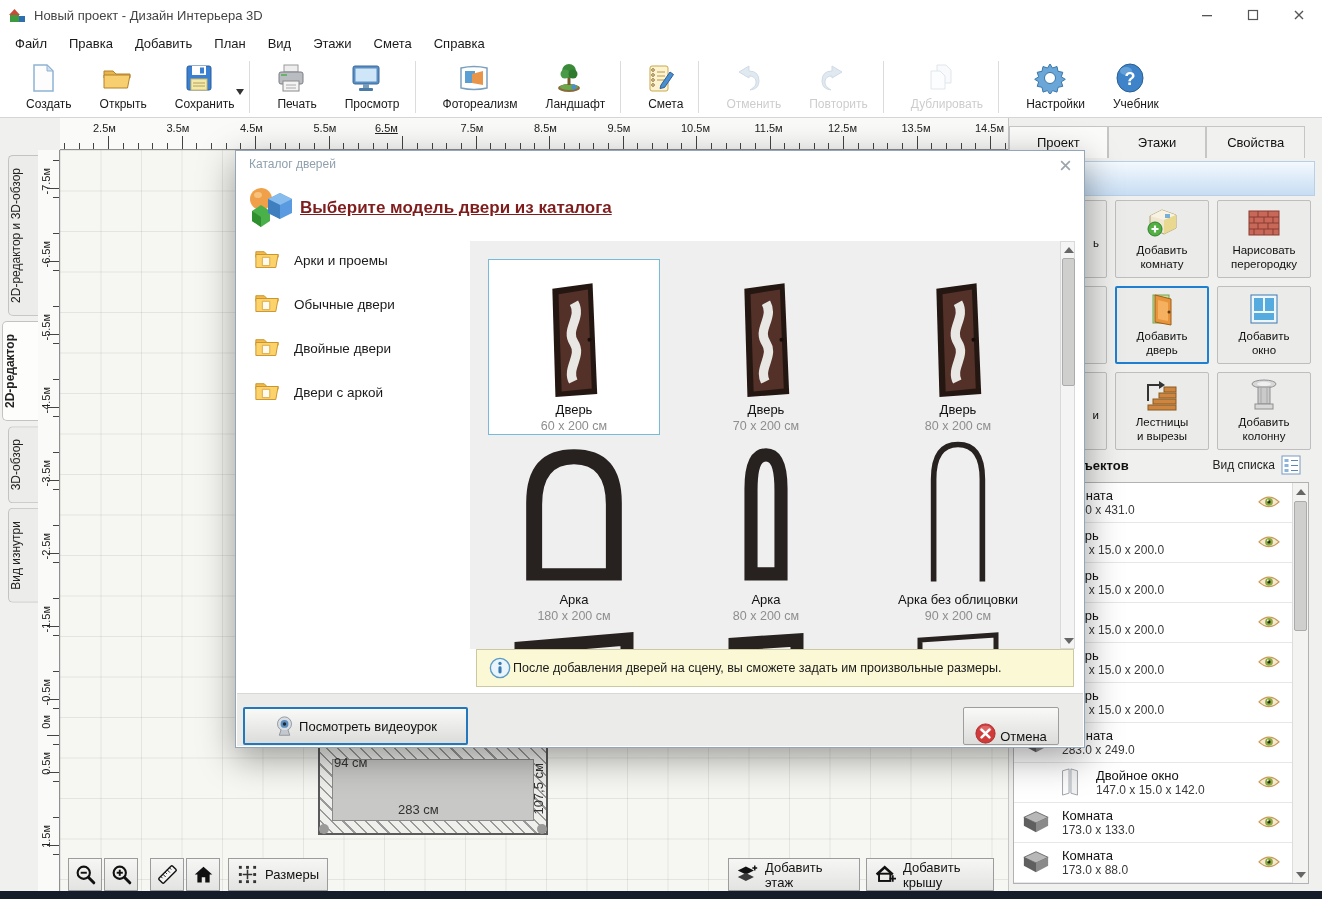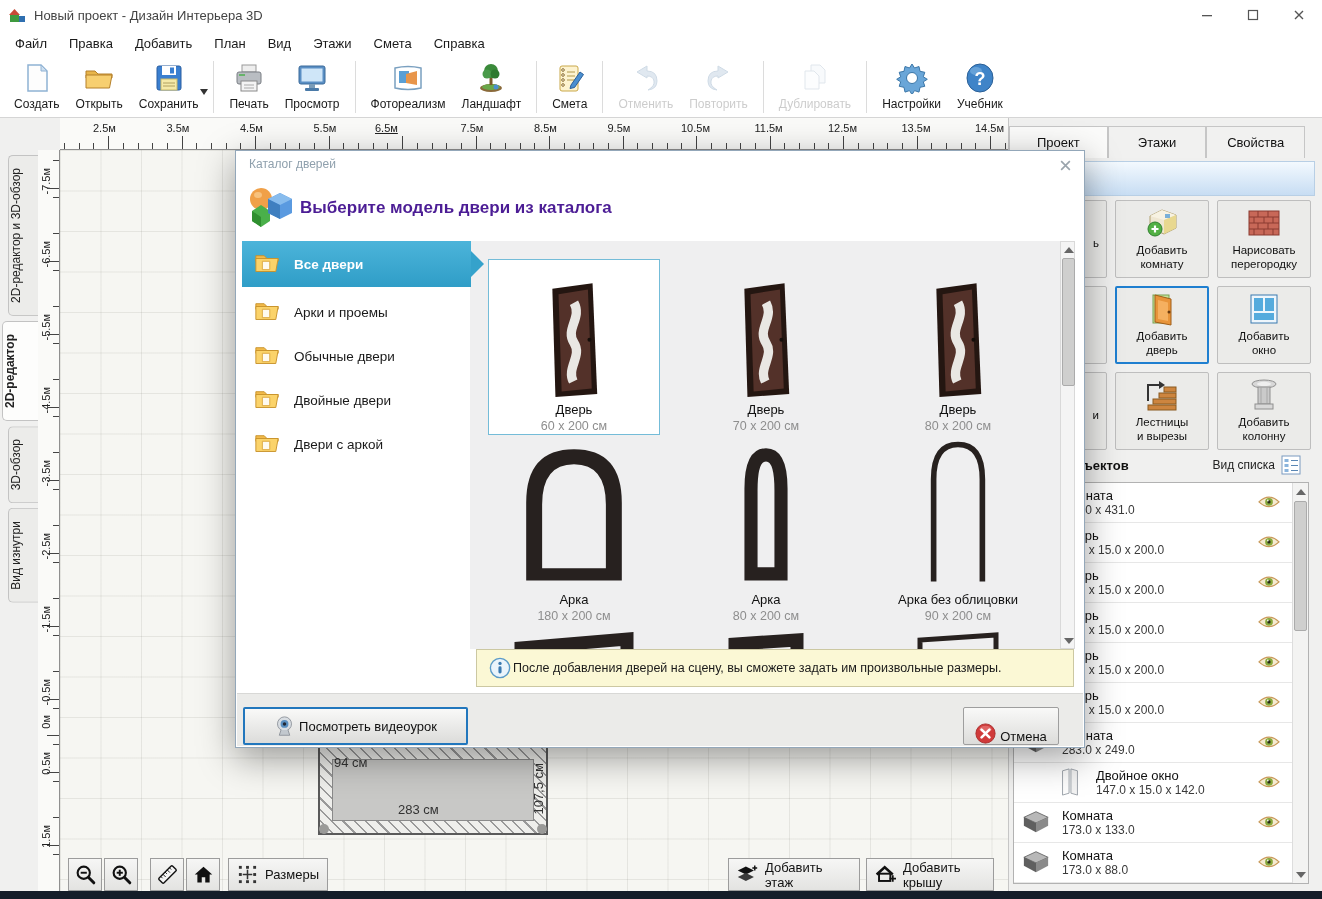"Создать" .tb-btn .tlabel { margin-left: none -> 12px }
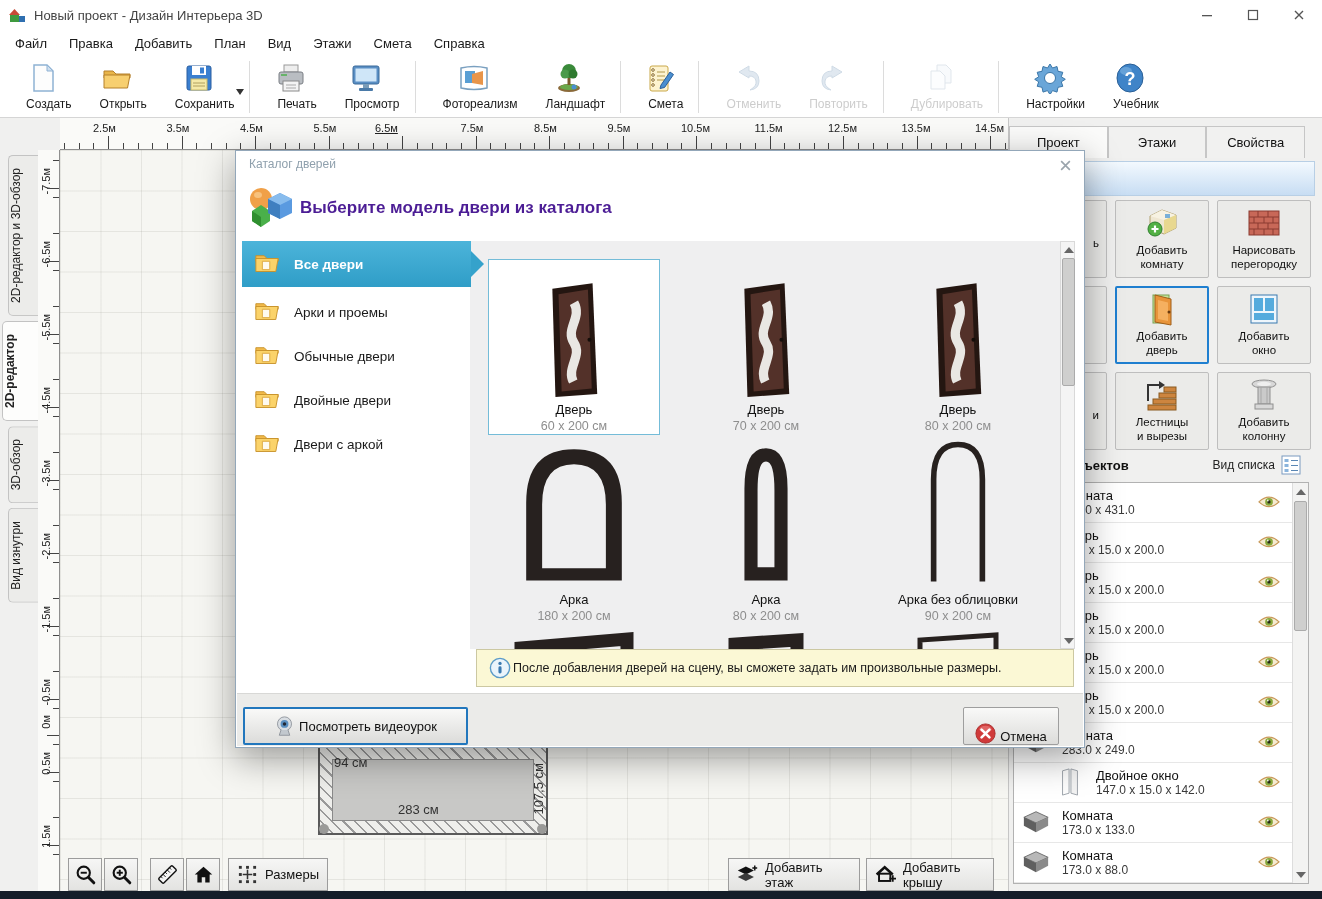"Выберите модель двери из каталога" .dlg-heading { color: #4c1d95 -> #7f1d1d; text-decoration: none -> underline }
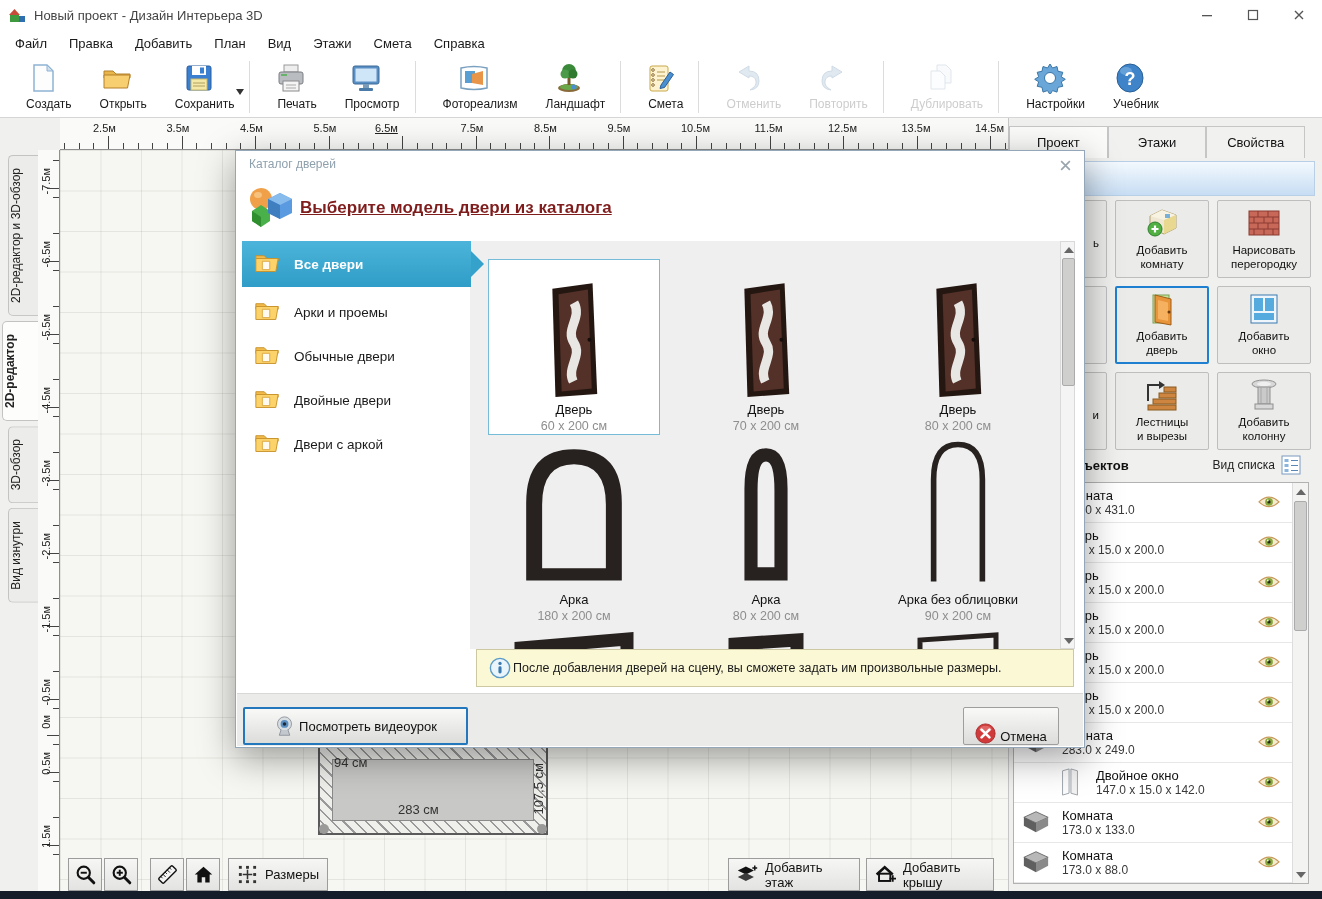"Все двери" div.cat { html: <div> <span> <svg> <path></path> <path></path> <path></path> </svg> </span> <span>Все двери</span> </div> -> none }
